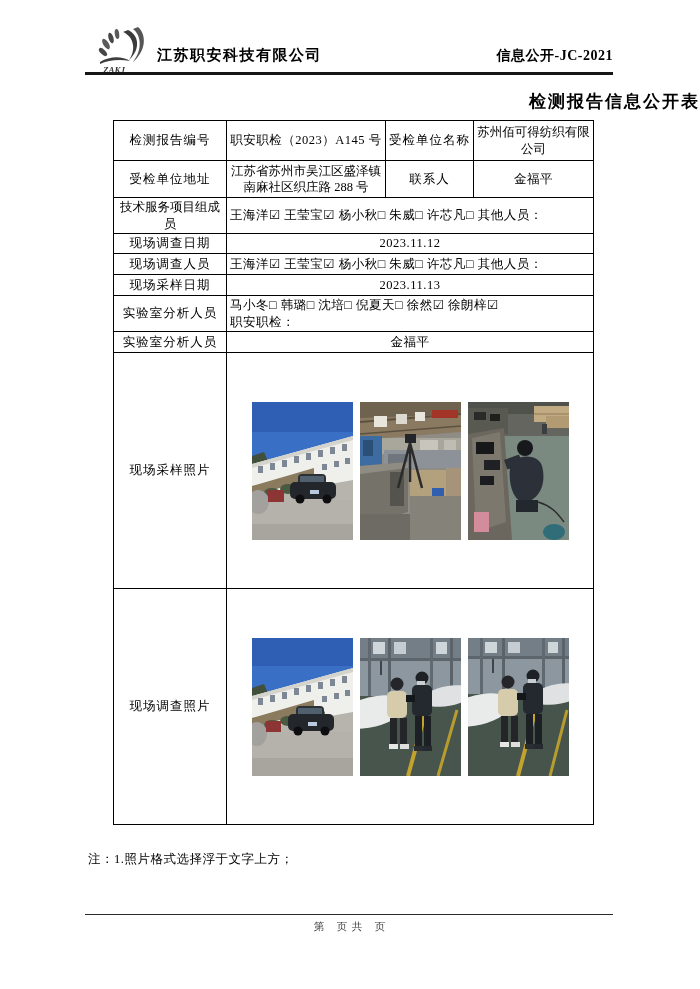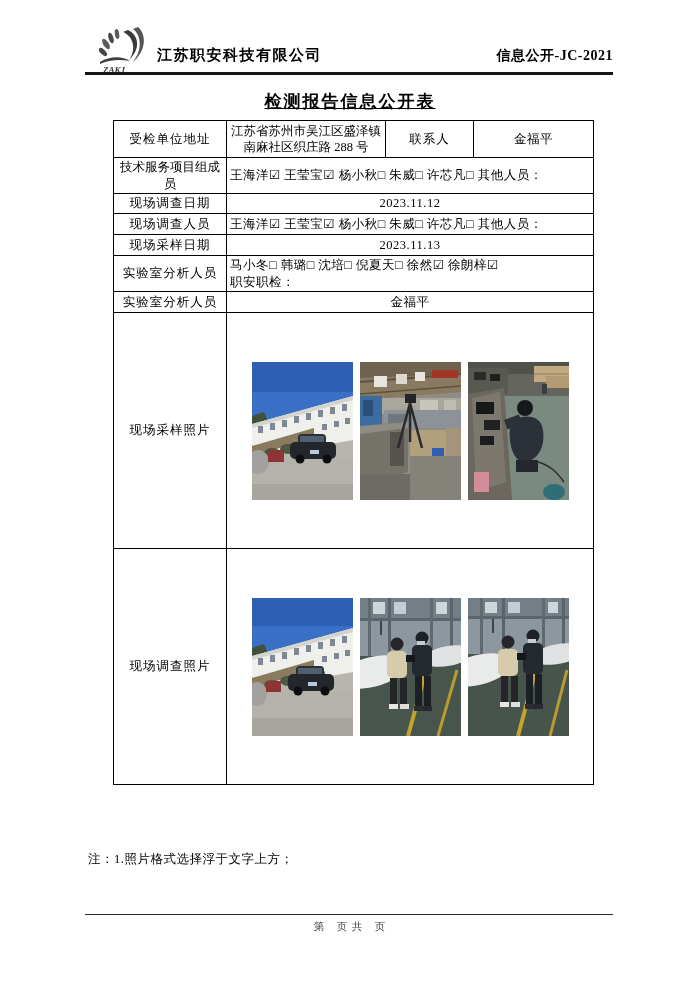"检测报告信息公开表" .title { text-align: center -> right; text-decoration: underline -> none }
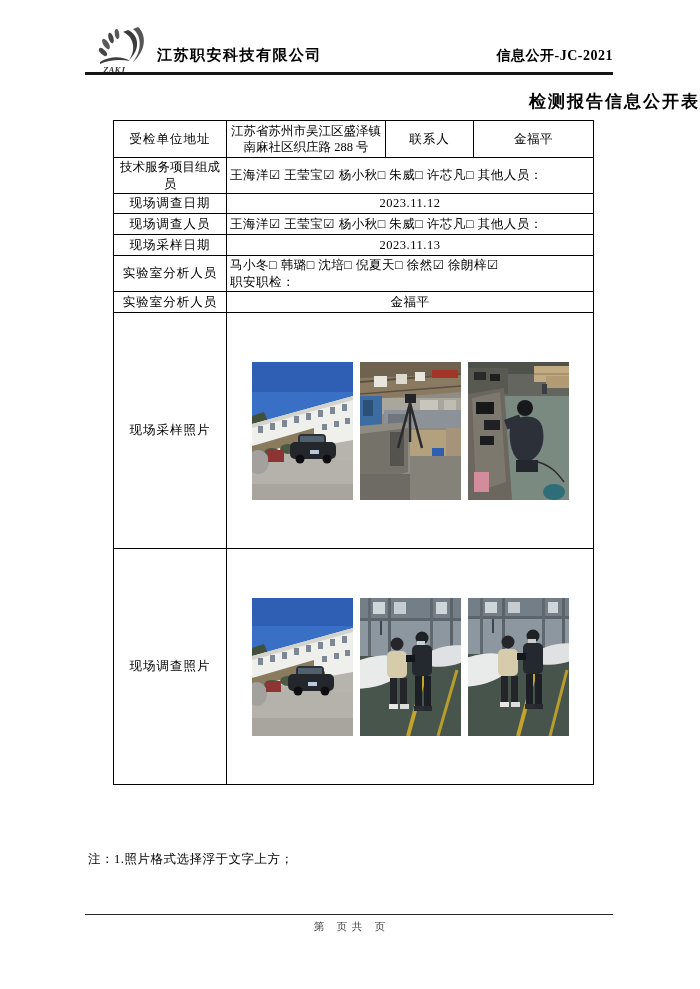"检测报告编号" tr.h40 { html: none -> <tr> <td>检测报告编号</td> <td>职安职检（2023）A145 号</td> <td>受检单位名称</td> <td>苏州佰可得纺织有限公司</td> </tr> }
